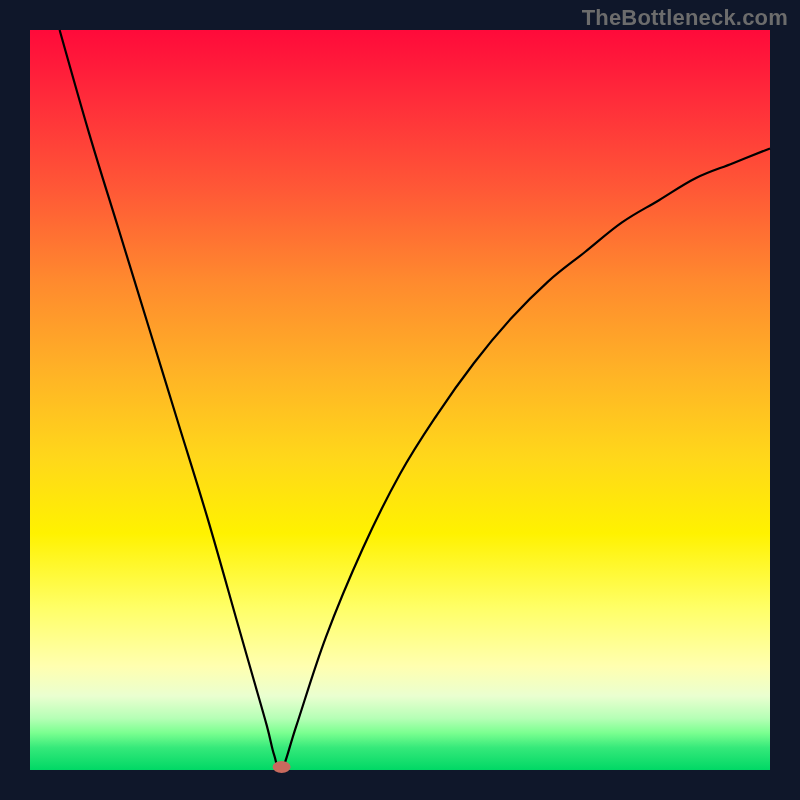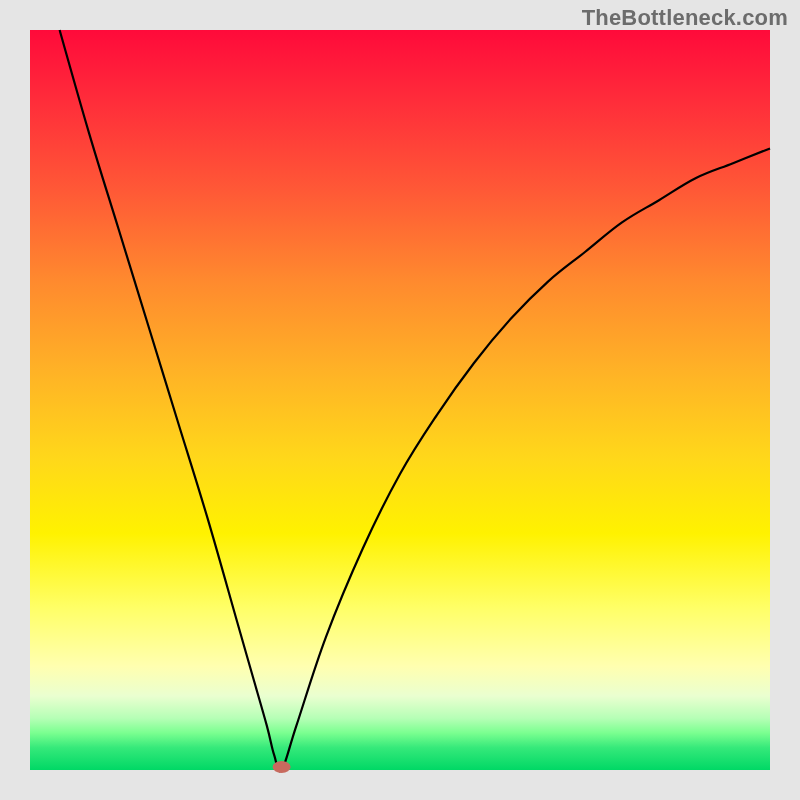"TheBottleneck.com" .frame { background: #e5e5e5 -> #0f172a }
